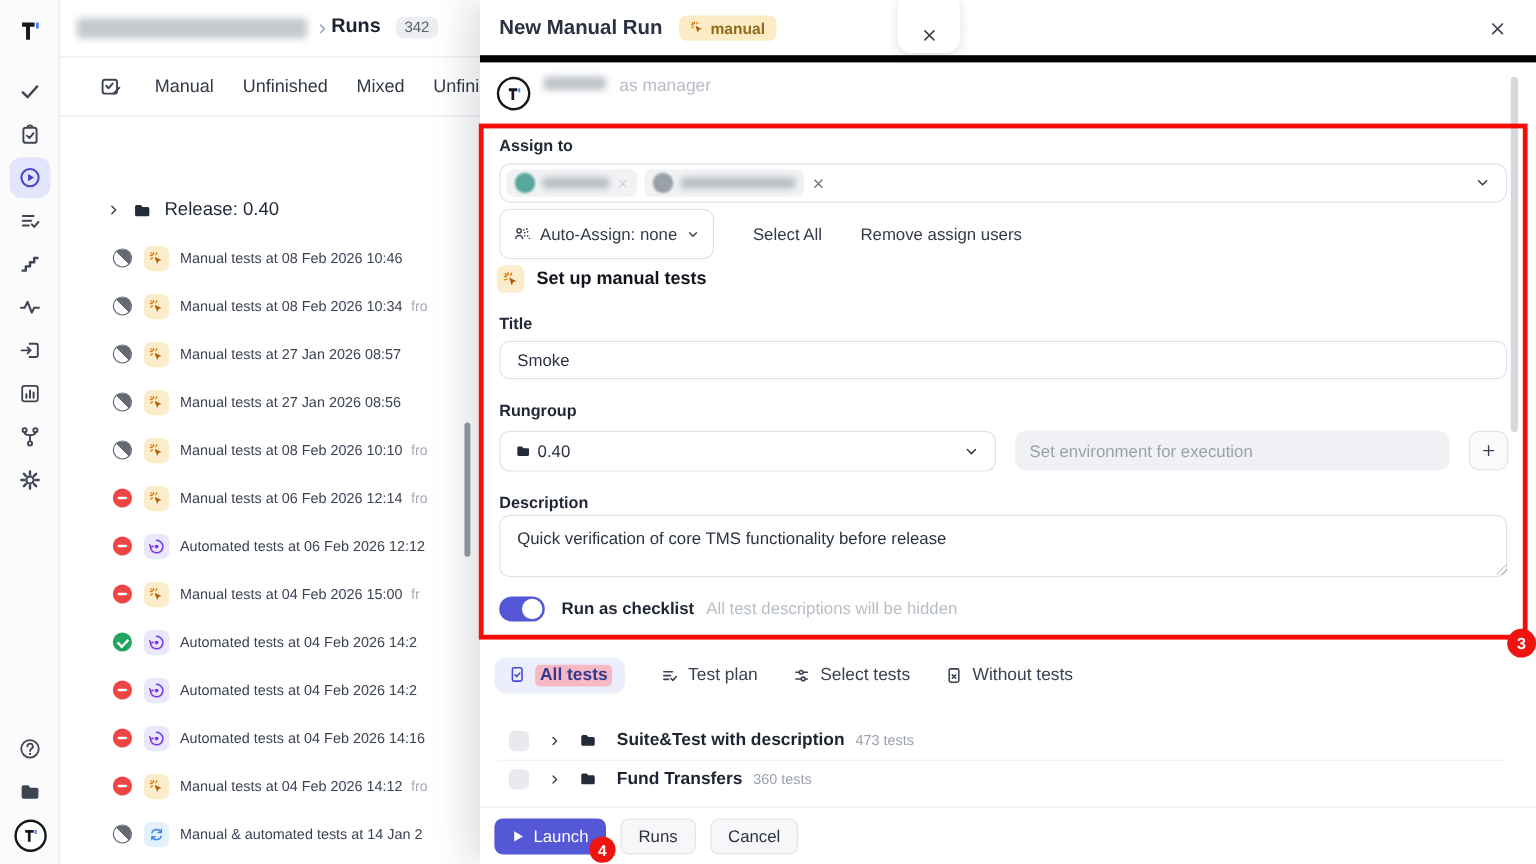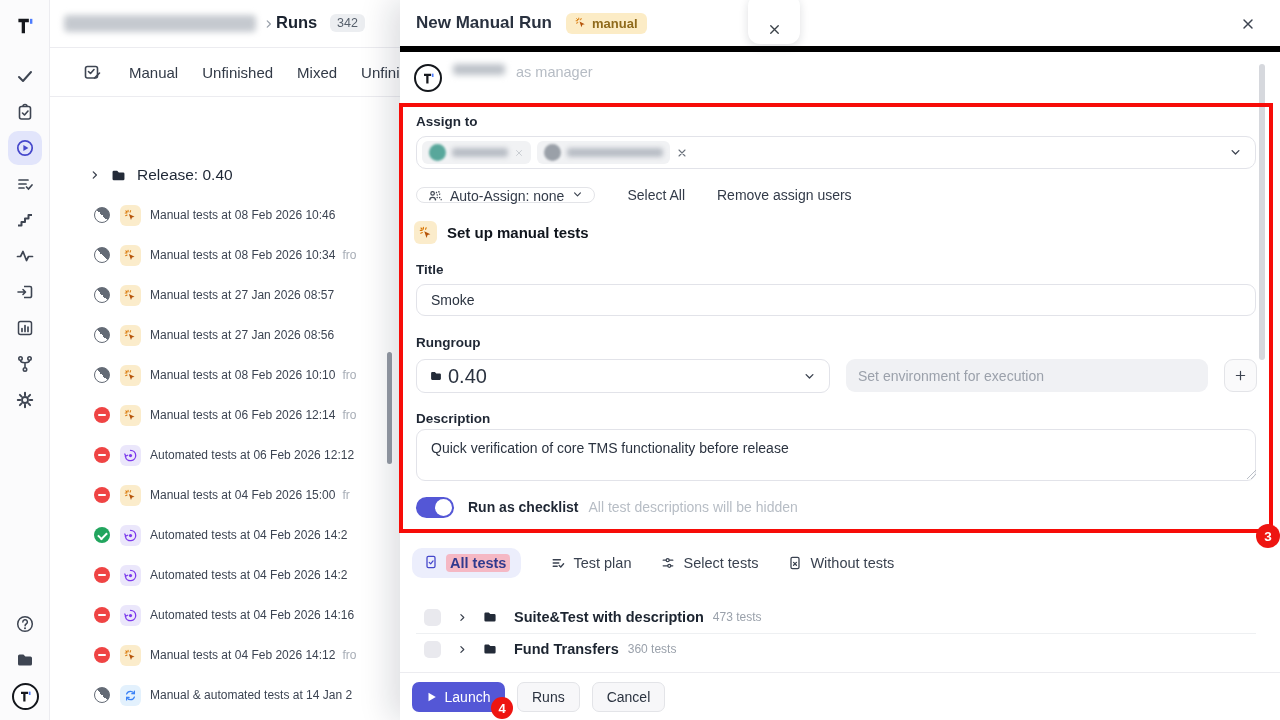"Auto-Assign: none" .aapill { align-items: flex-start -> center; height: 16px -> 42px }
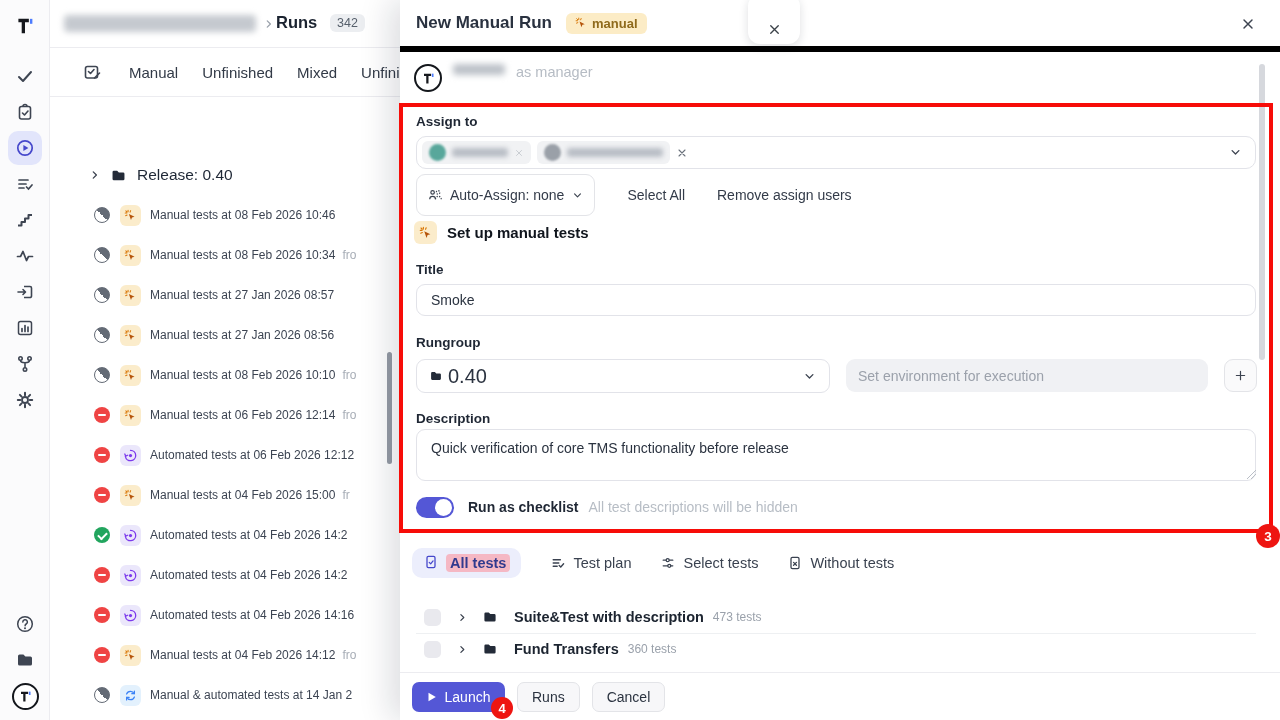"0.40" .rgsel { font-size: 20px -> 14px }
